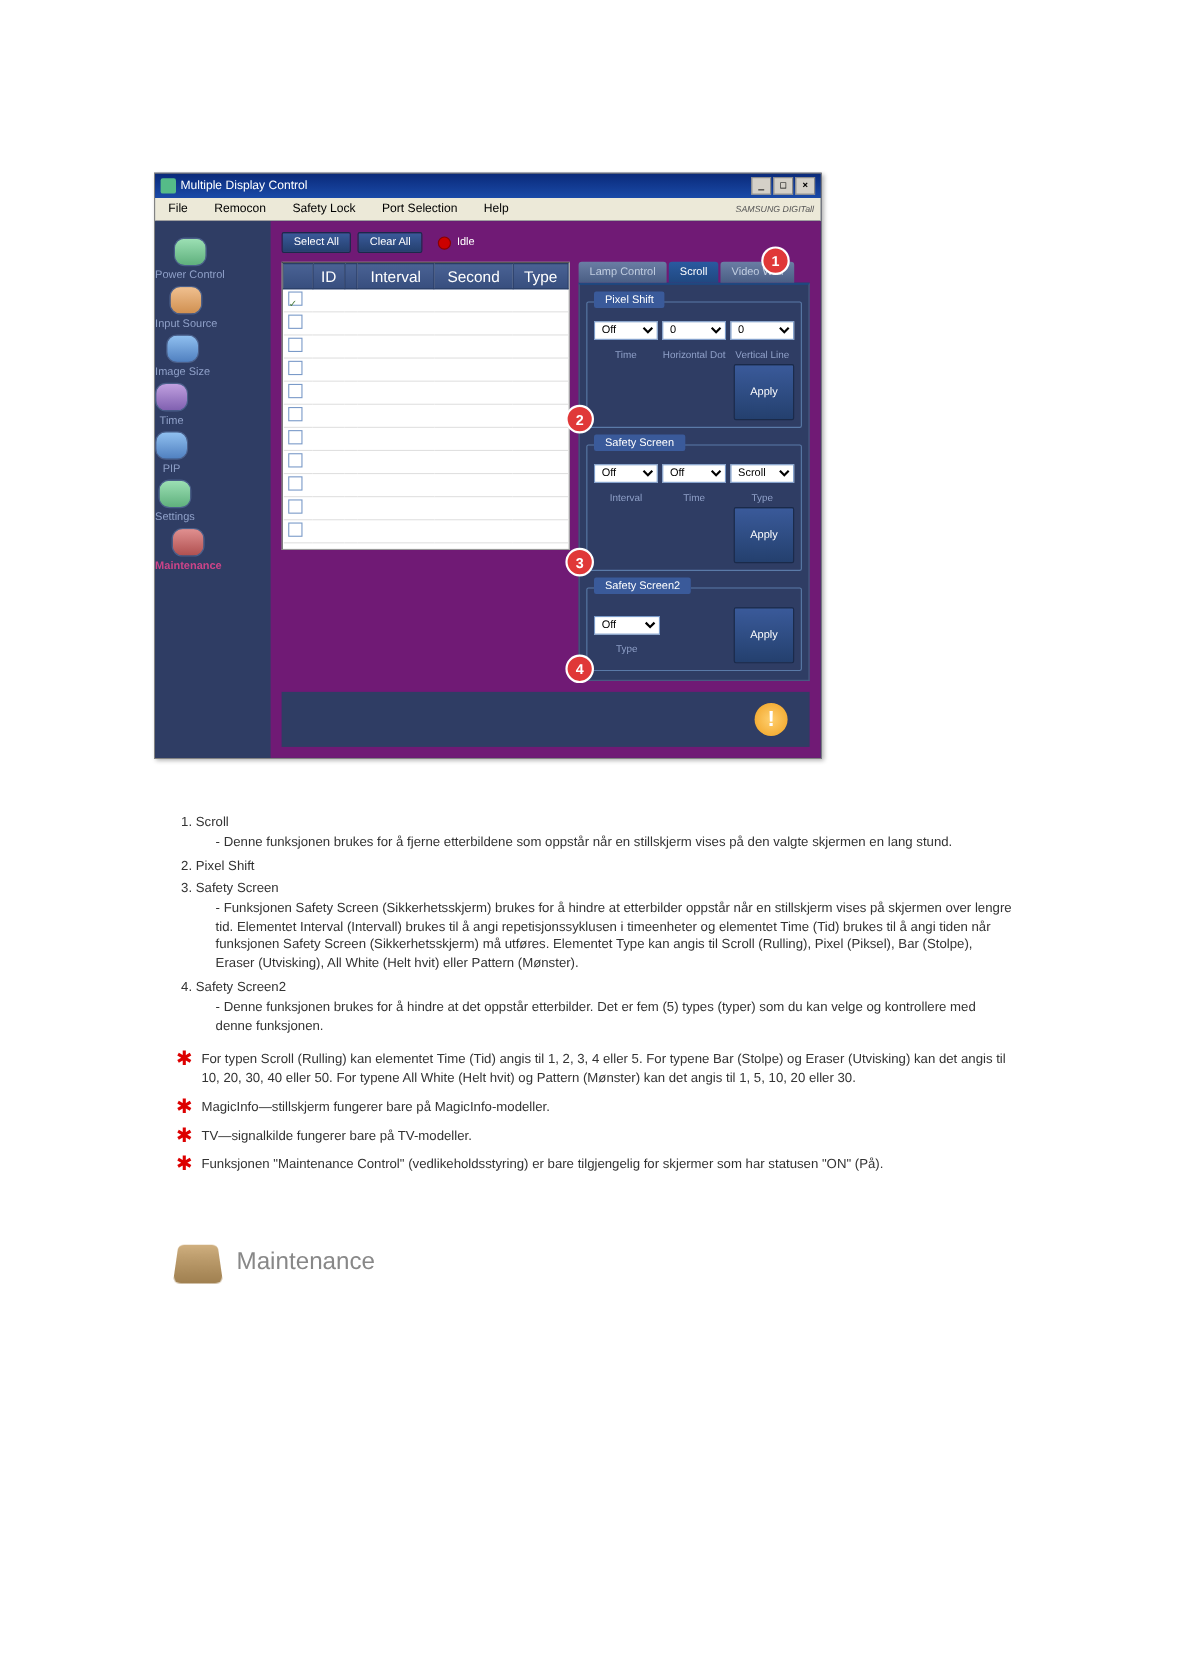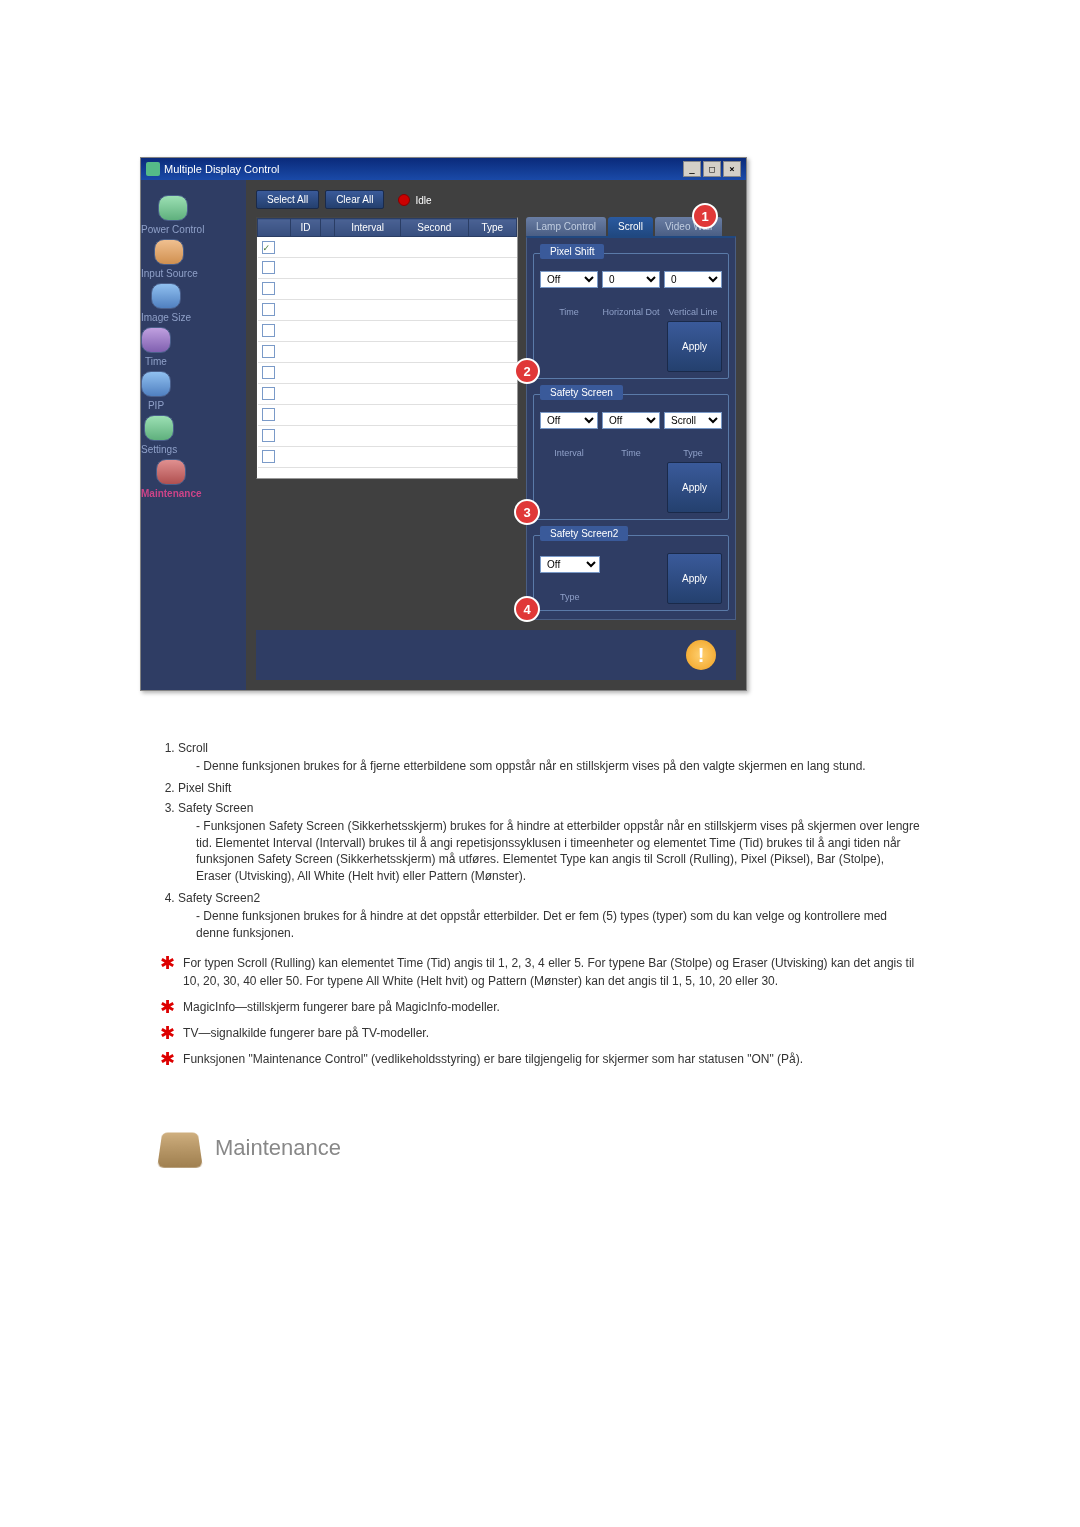"File" div.menubar { html: none -> <div> <span>File</span> <span>Remocon</span> <span>Safety Lock</span> <span>Port Selection</span> <span>Help</span> <span>SAMSUNG DIGITall</span> </div> }
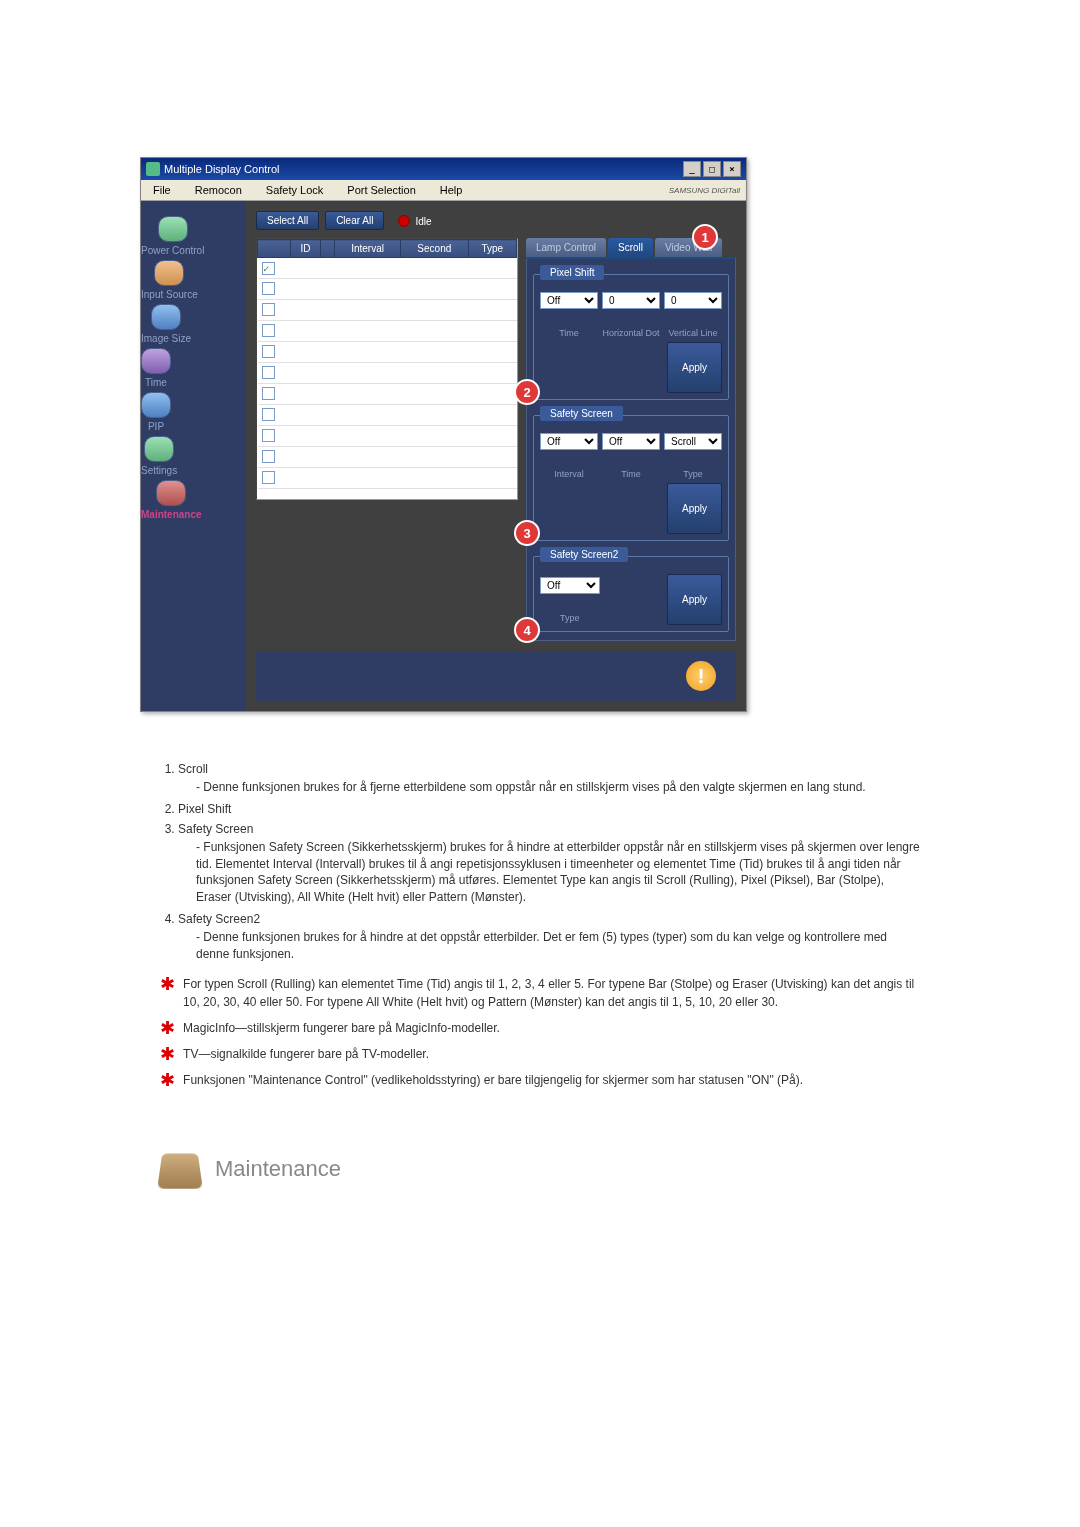"Select All" .main { background: #404040 -> #701a75 }
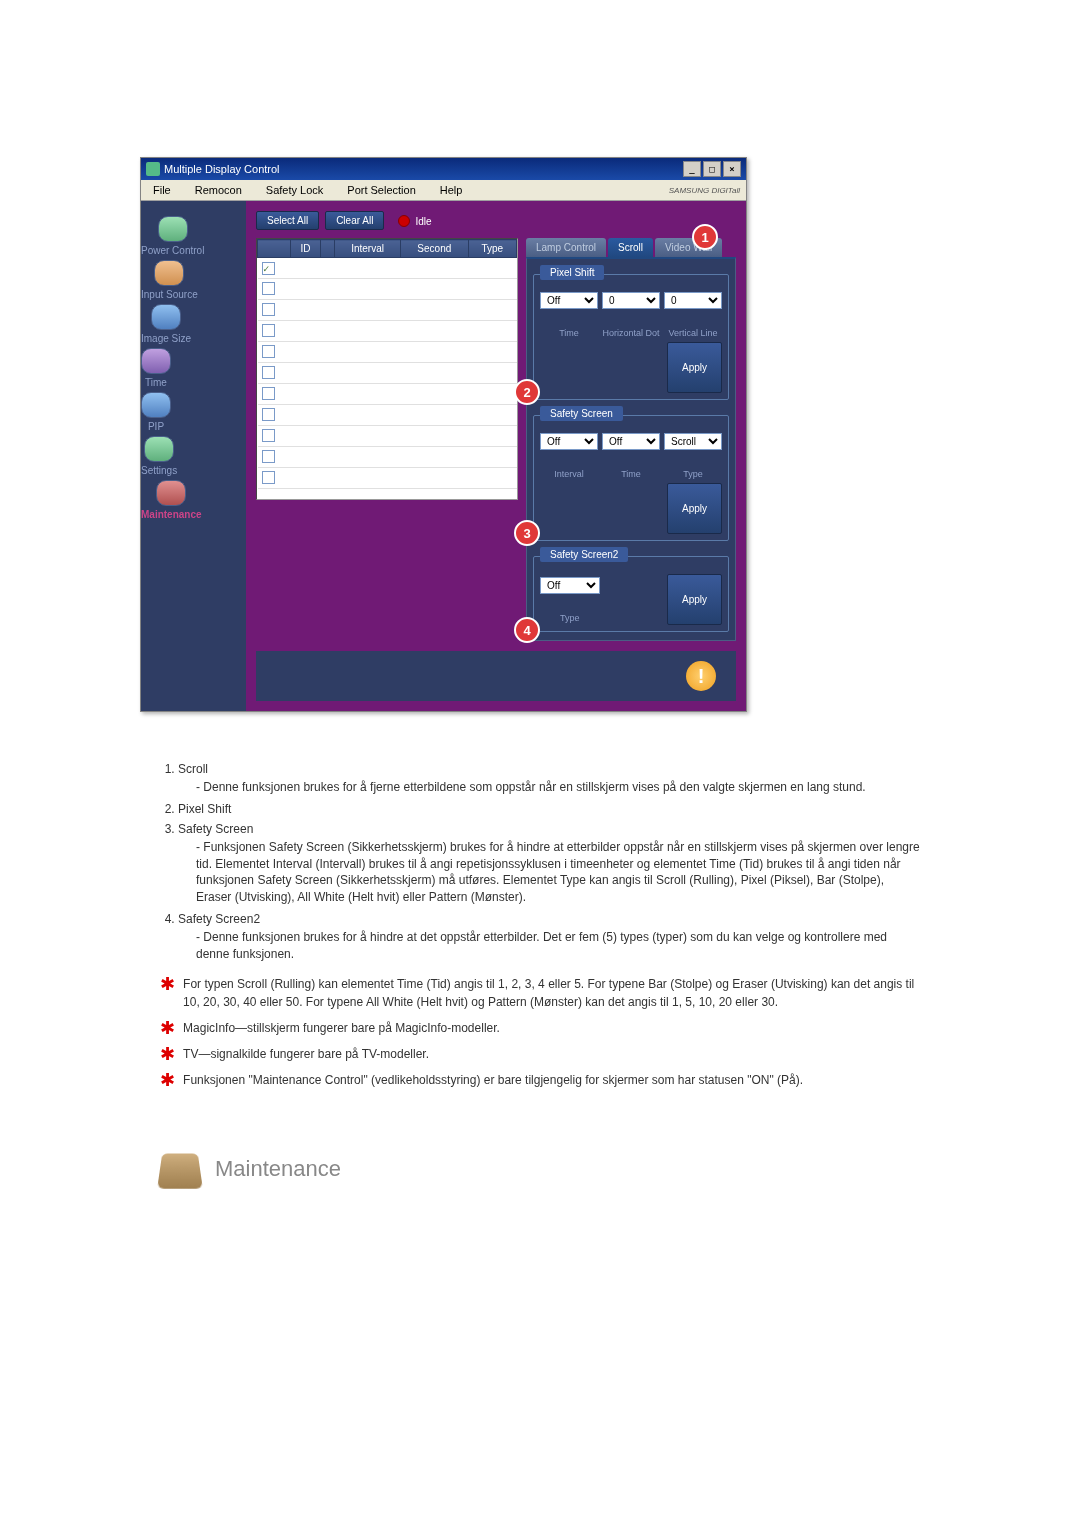"Idle" .idle { align-items: flex-end -> center }
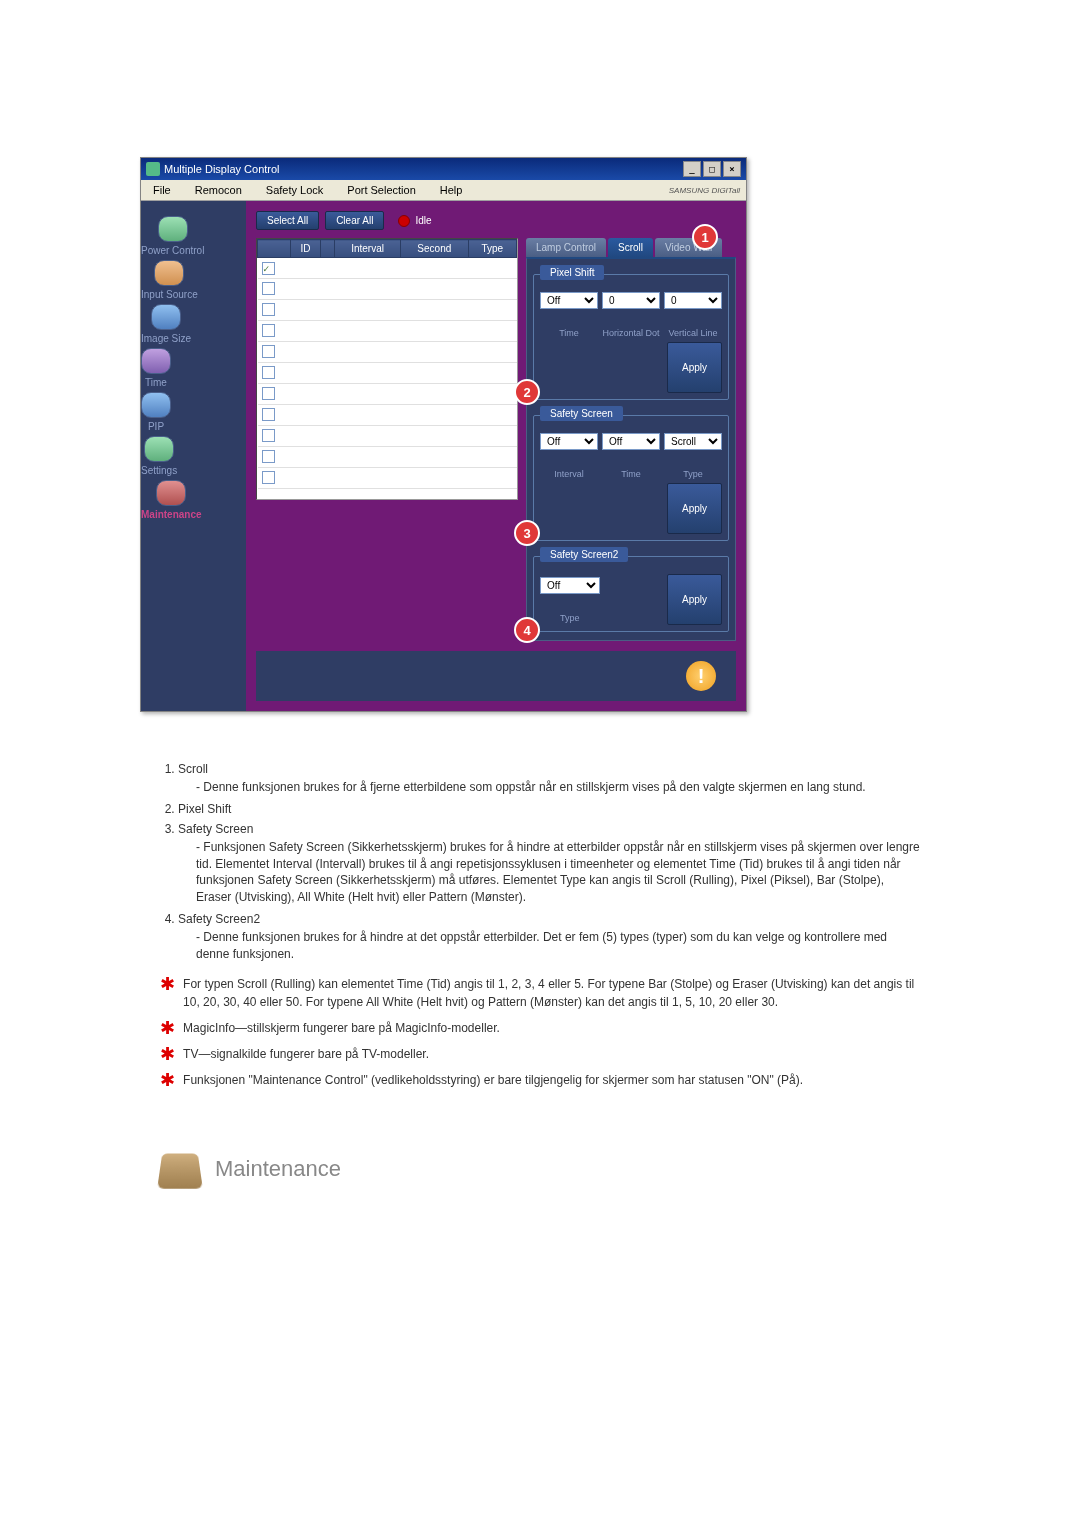"ID" table { font-size: 10px -> 14px }
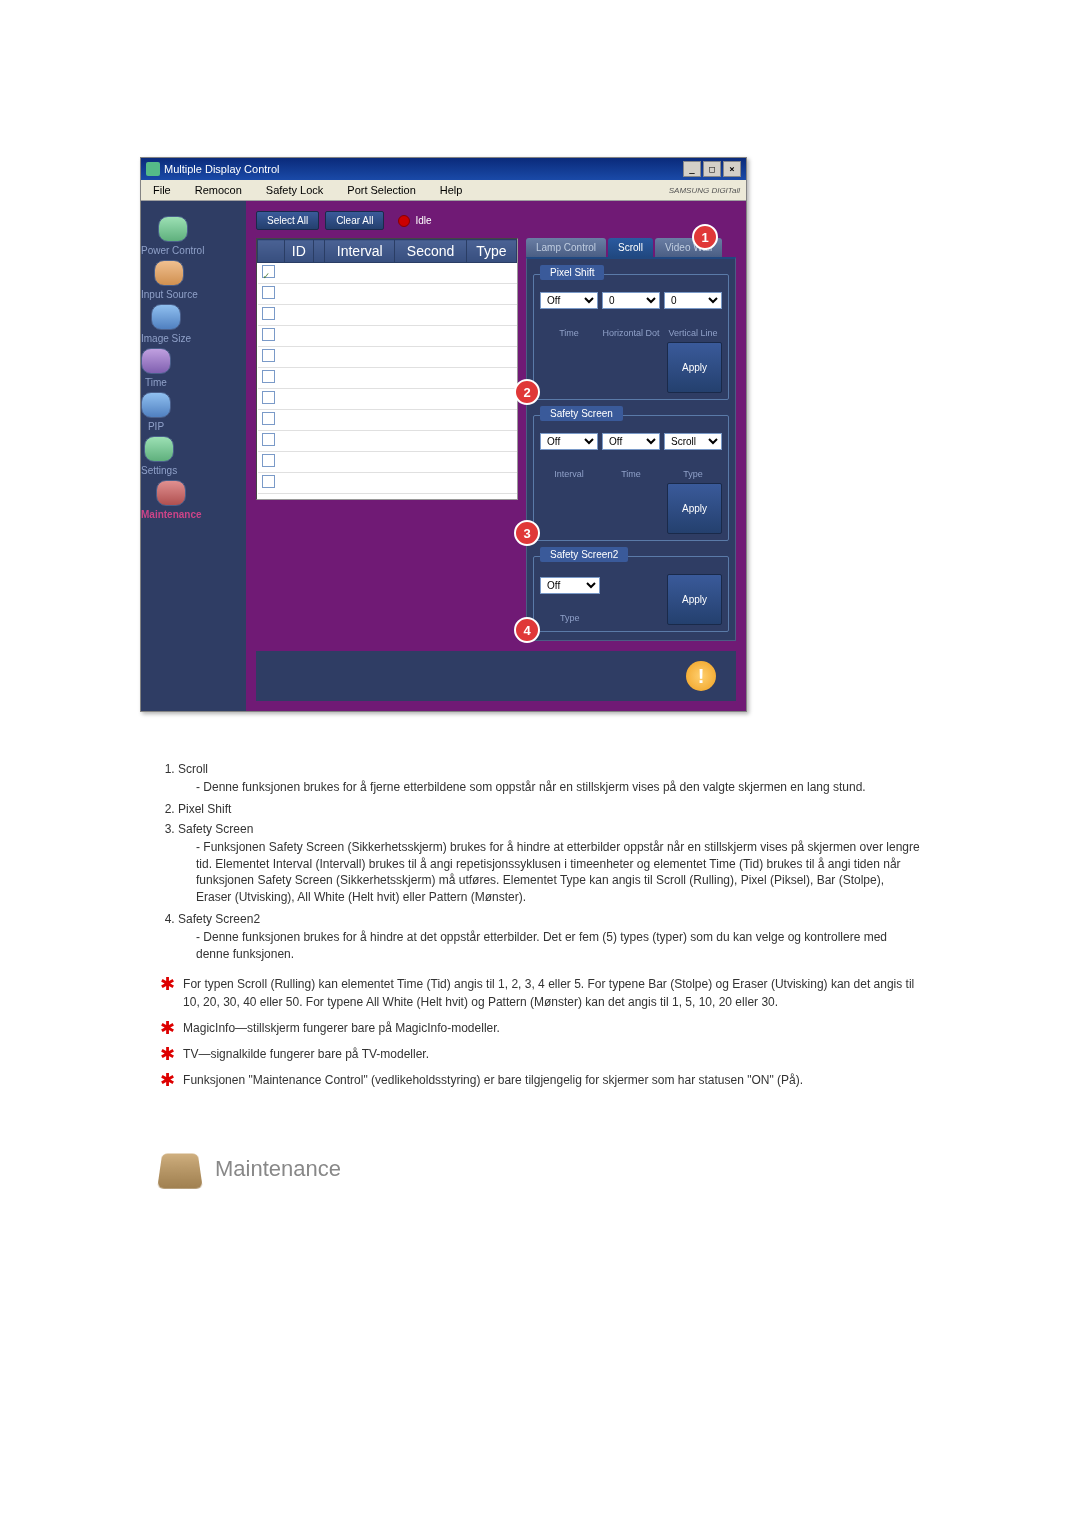"Off" .sel { gap: 19px -> 8px }
